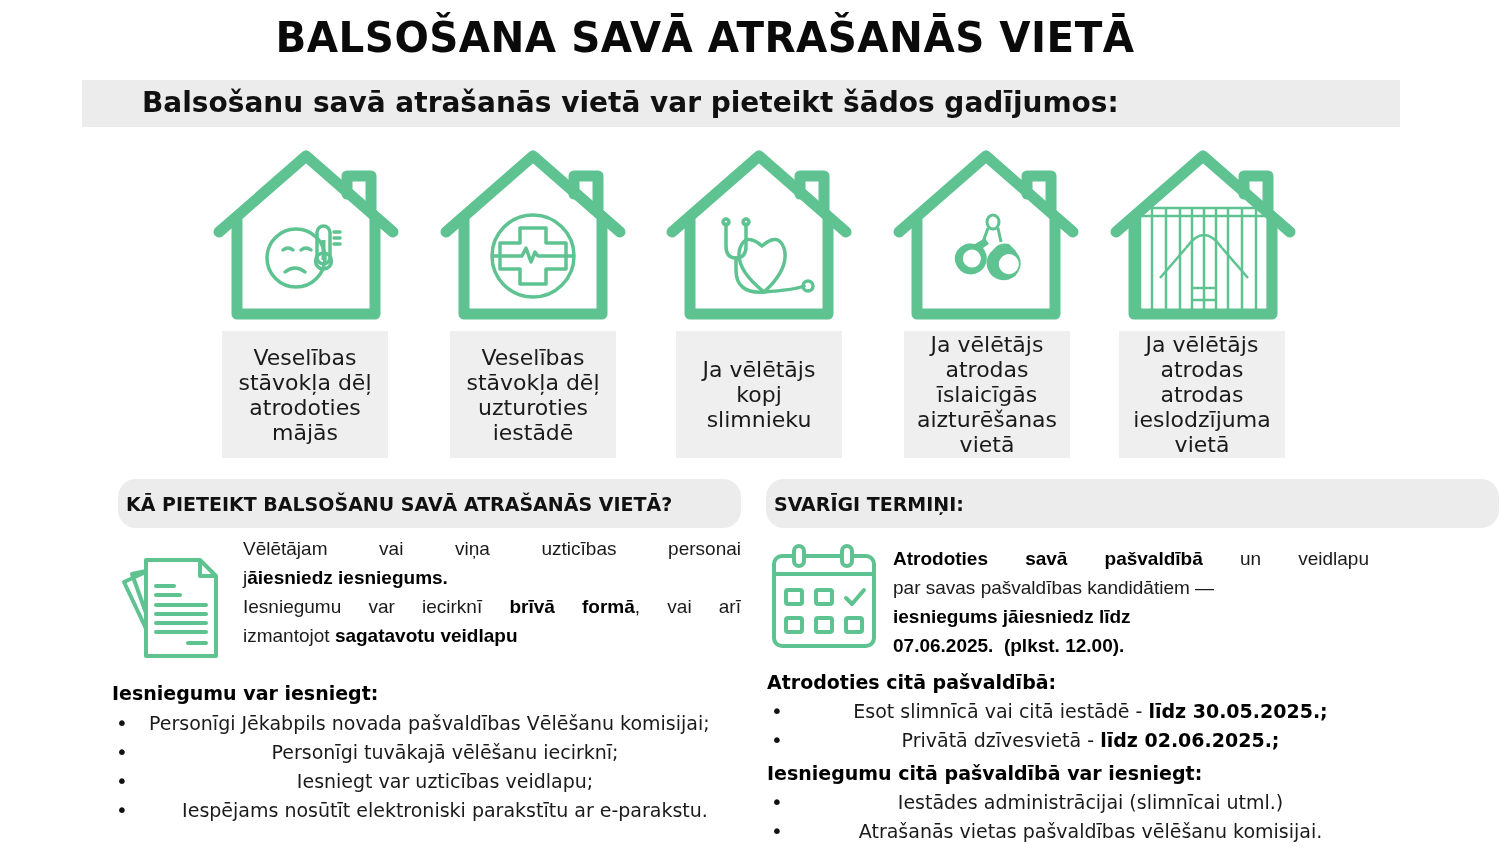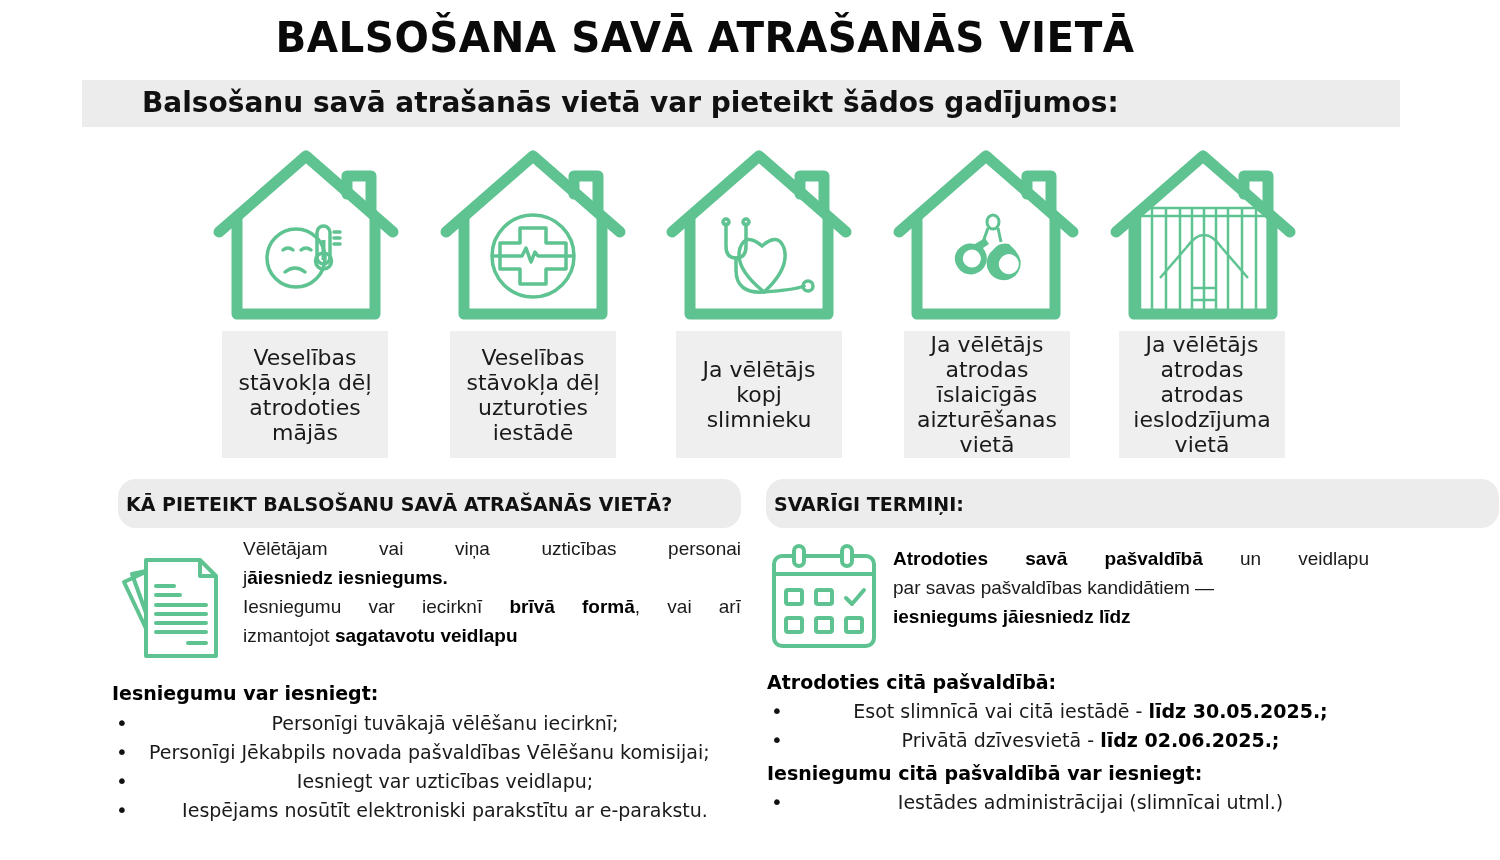"07.06.2025. (plkst. 12.00)." b { html: none -> <b>07.06.2025. (plkst. 12.00).</b> }
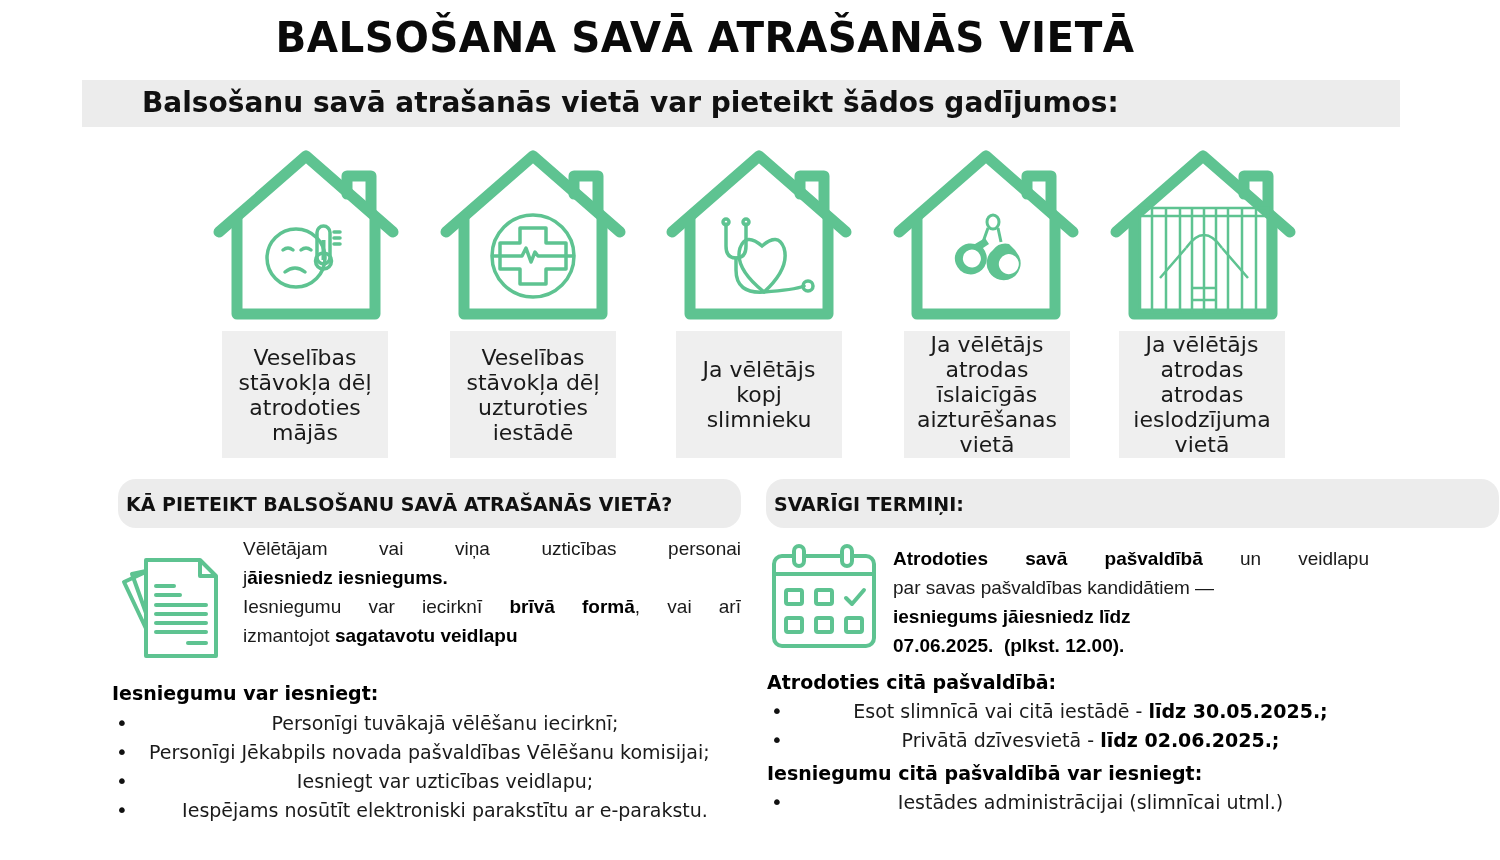"Personīgi tuvākajā vēlēšanu iecirknī;" li { order: before "Personīgi Jēkabpils novada pašvaldības" -> after "Personīgi Jēkabpils novada pašvaldības" }
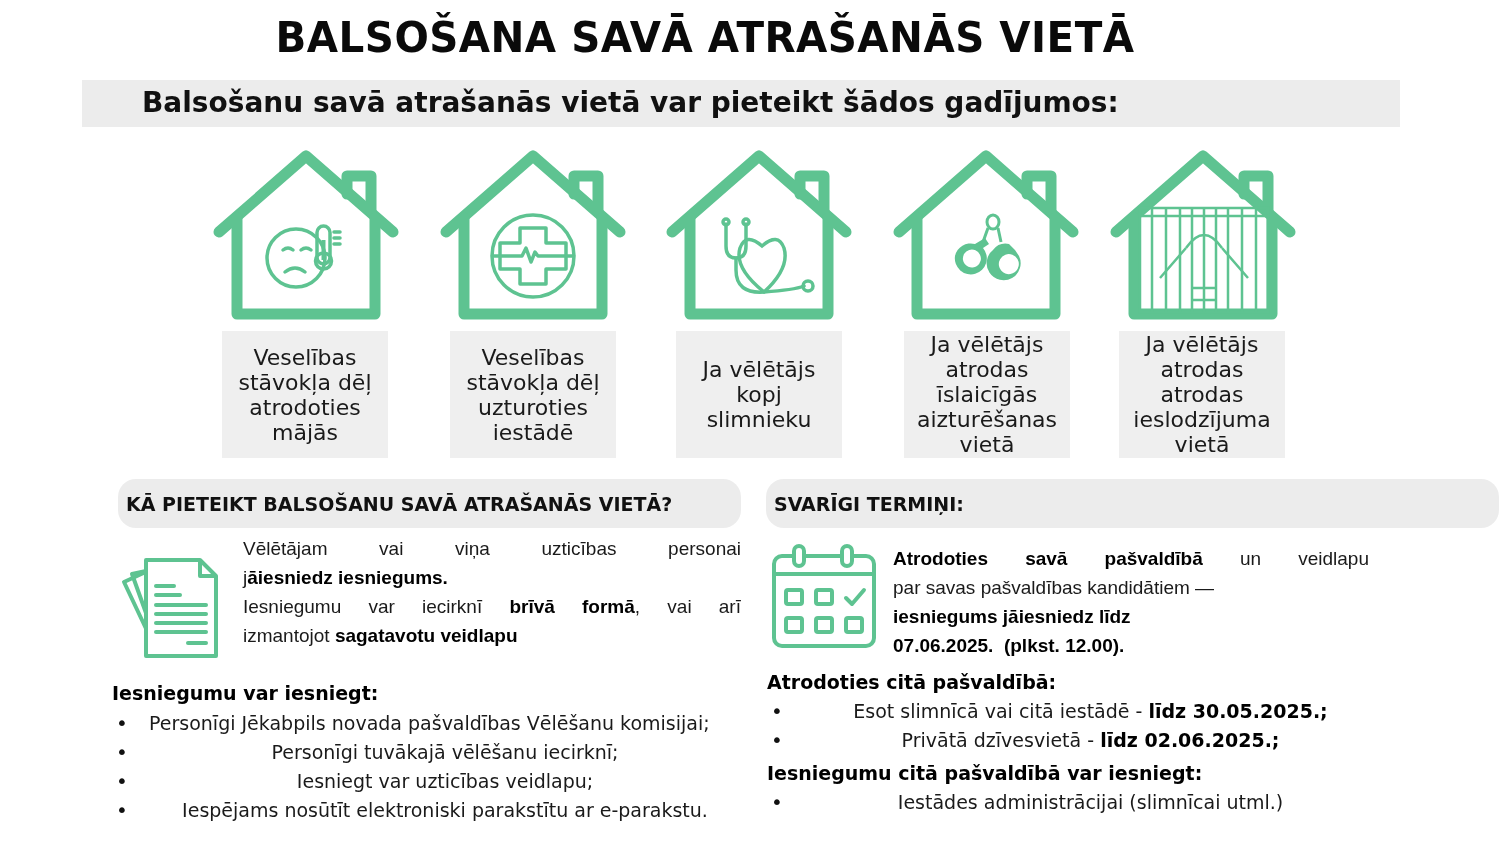"Atrašanās vietas pašvaldības vēlēšanu" li { html: none -> <li>Atrašanās vietas pašvaldības vēlēšanu komisijai.</li> }
